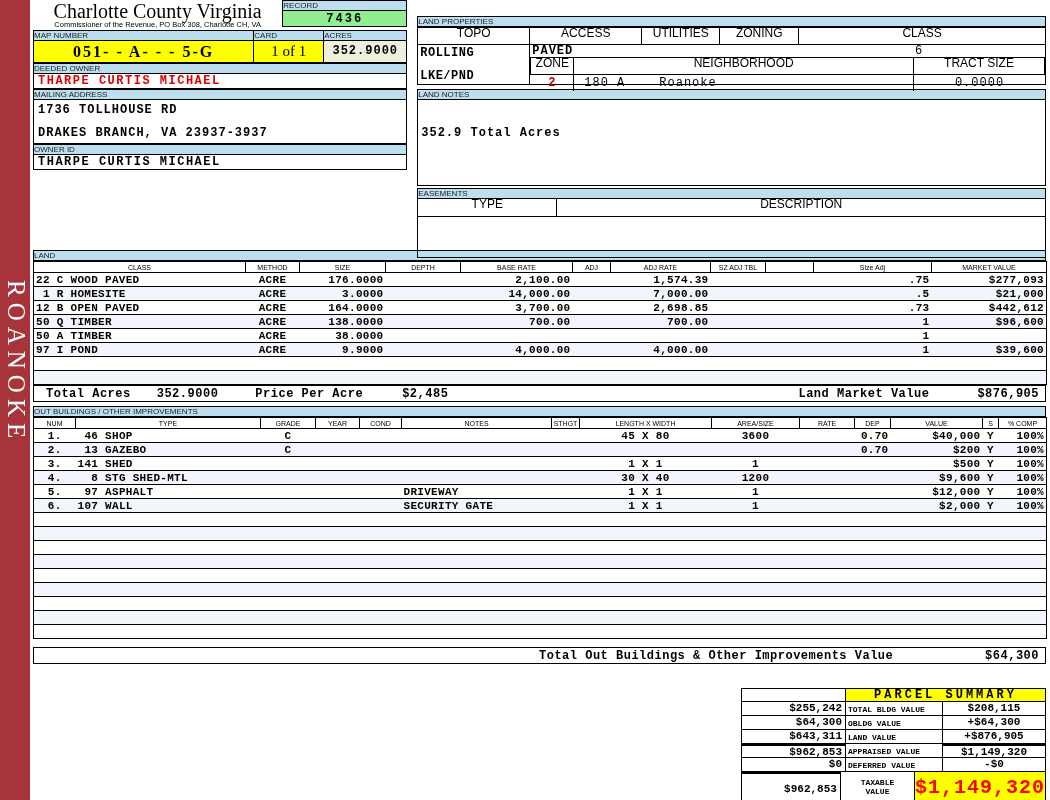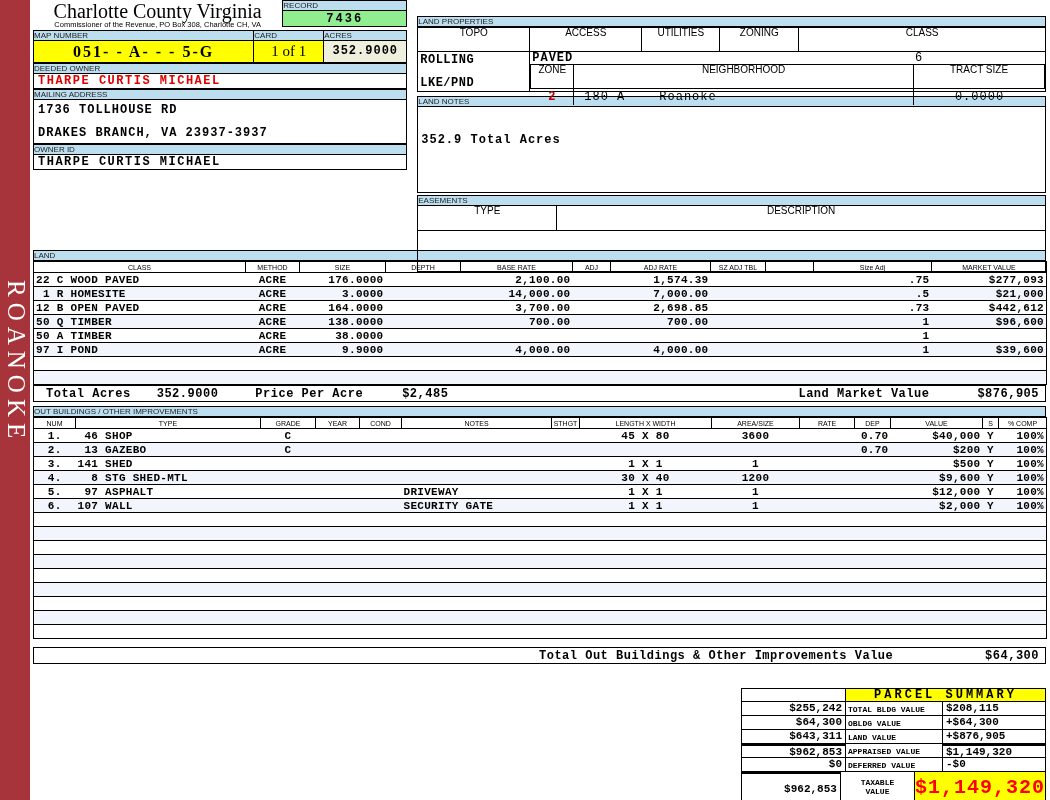"TOPO" .hcell { font-size: 10px -> 12px; height: 25px -> 18px }
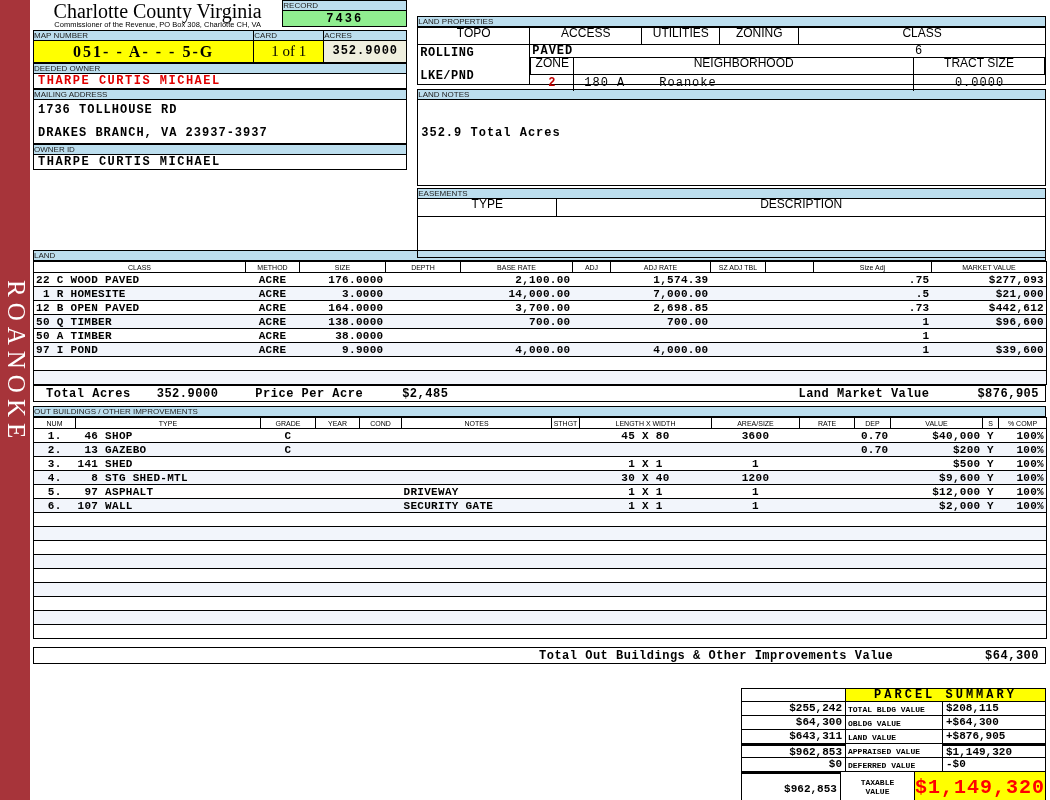"$208,115" .ps-value { justify-content: flex-start -> center }
